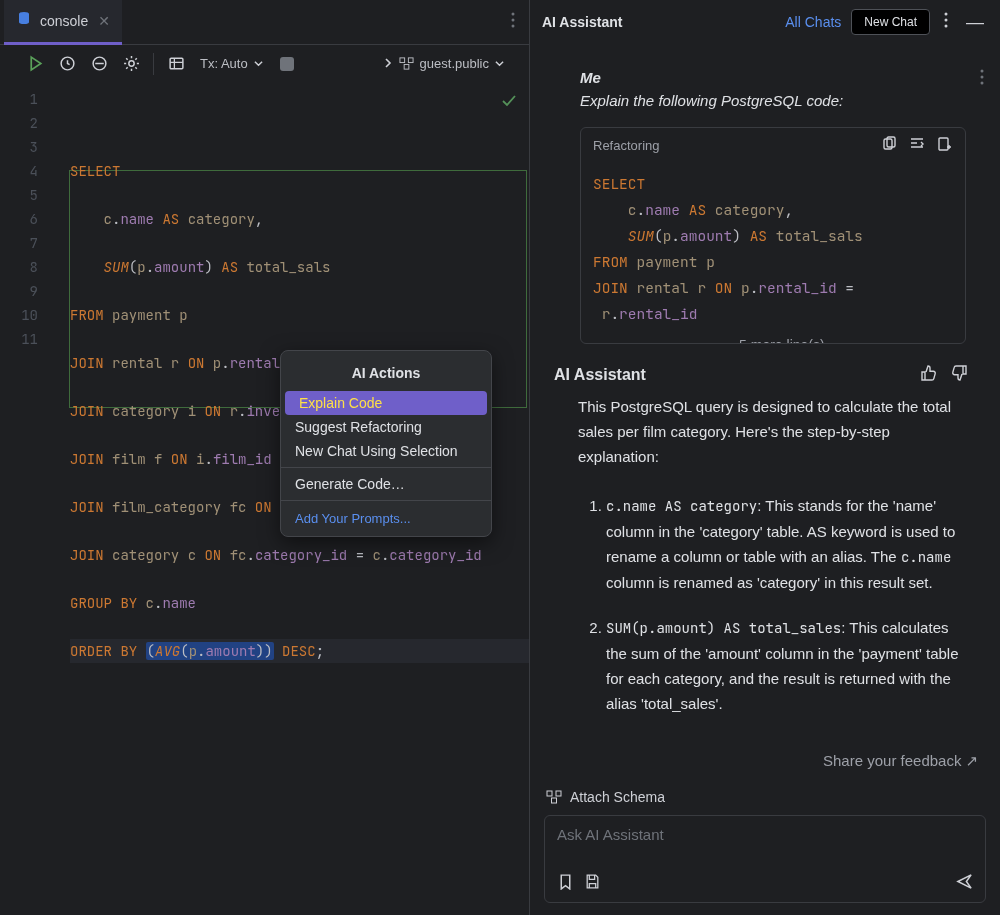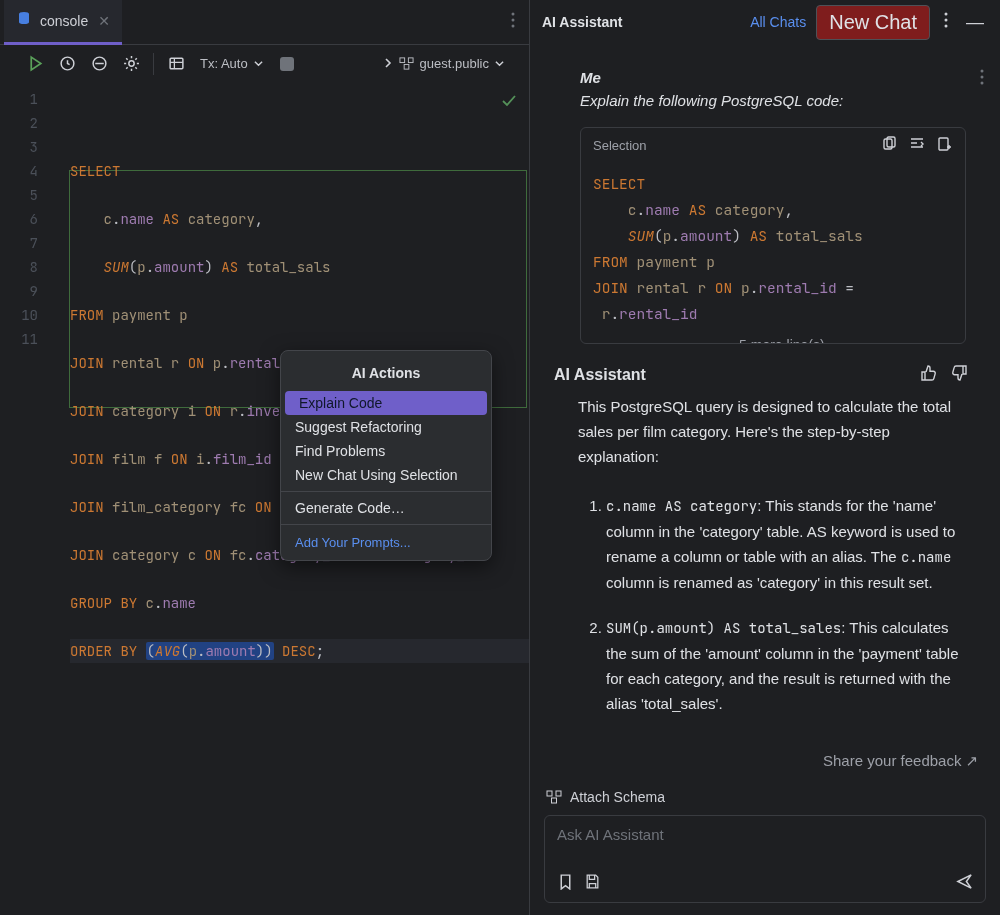"New Chat" .ai-newchat { background: #7f1d1d -> #000000; font-size: 20px -> 12px }
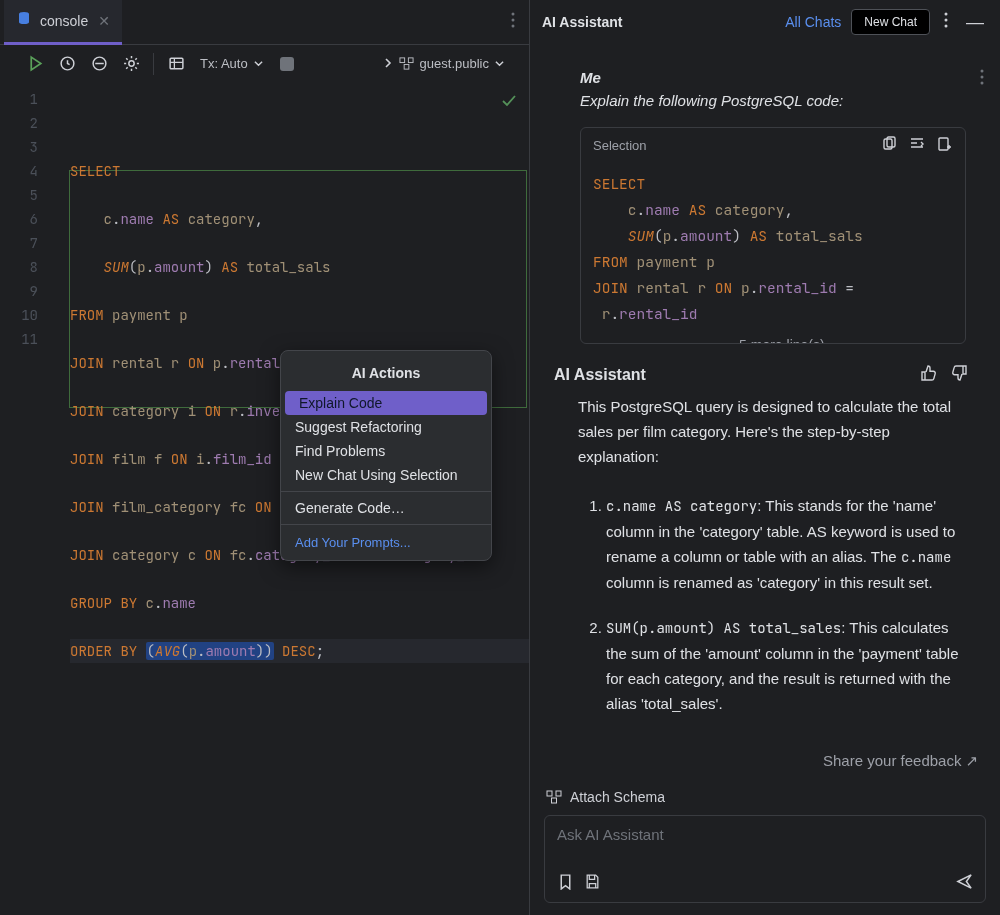"Selection" span { text: Selection -> Refactoring }
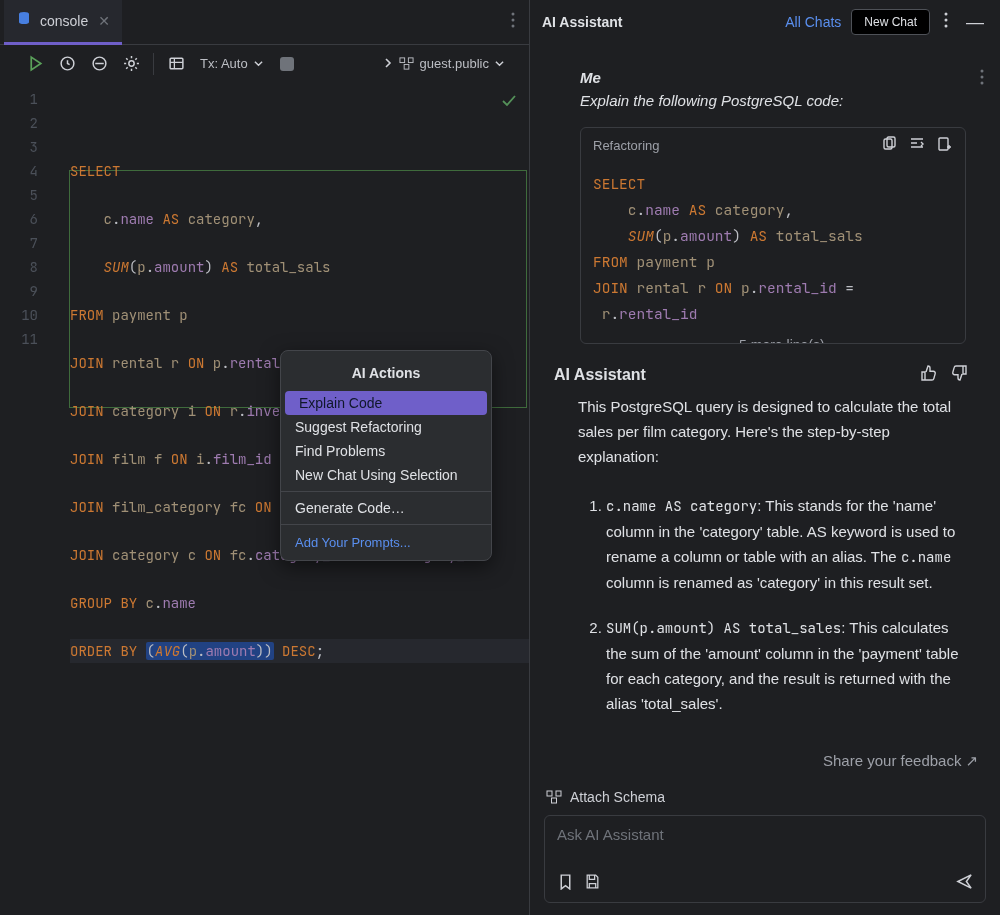"Explain Code" .ai-popup-item.selected { color: #0f172a -> #fde047 }
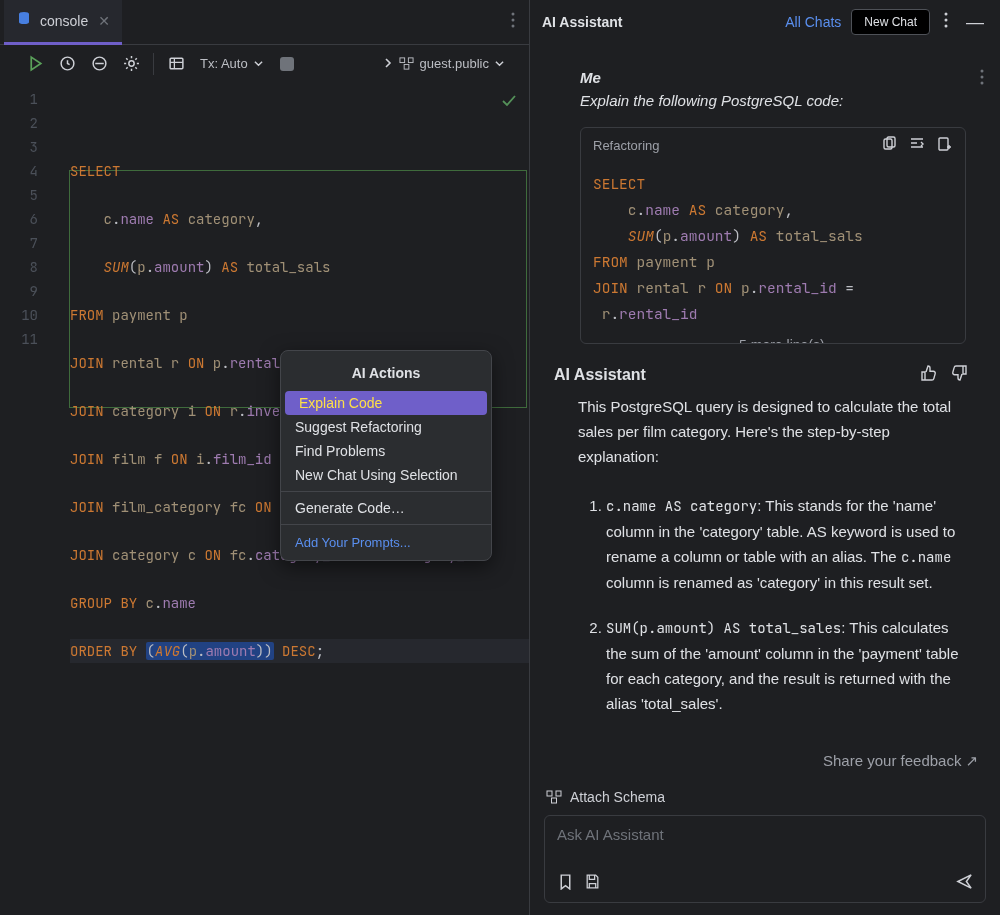"Find Problems" div.ai-popup-item { html: <div>Find Problems</div> -> none }
